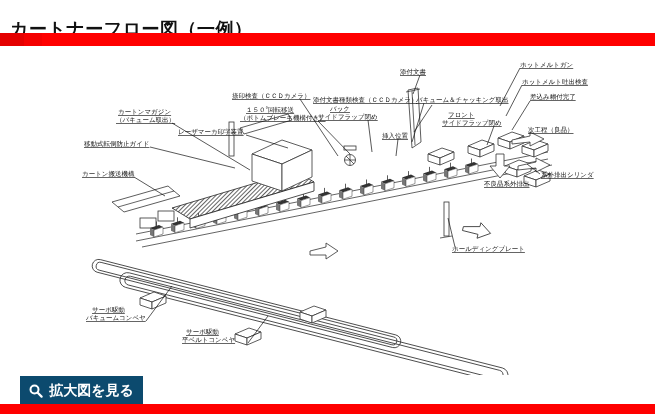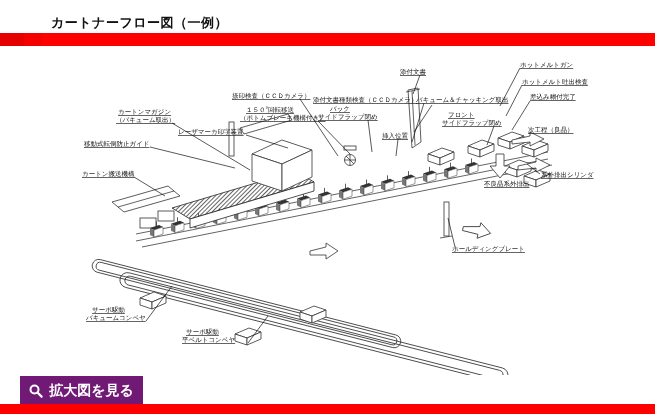"カートナーフロー図（一例）" .page-title { font-size: 13px -> 18px; margin-left: 41px -> none }
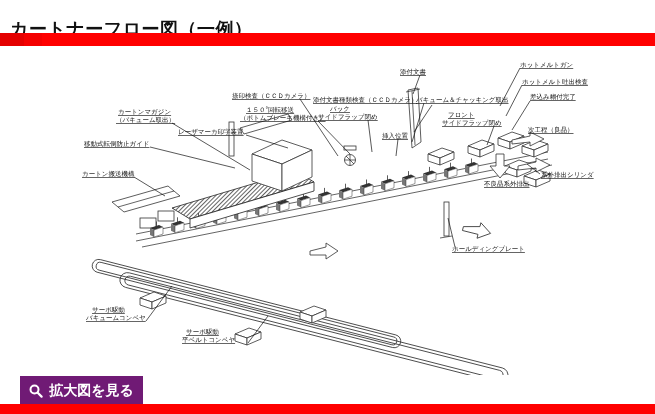"拡大図を見る" .zoom-button { background: #701a75 -> #0c4a6e }
